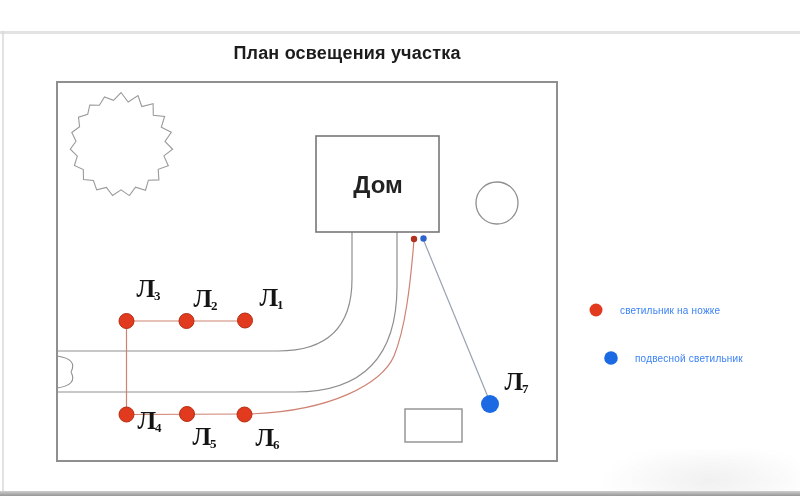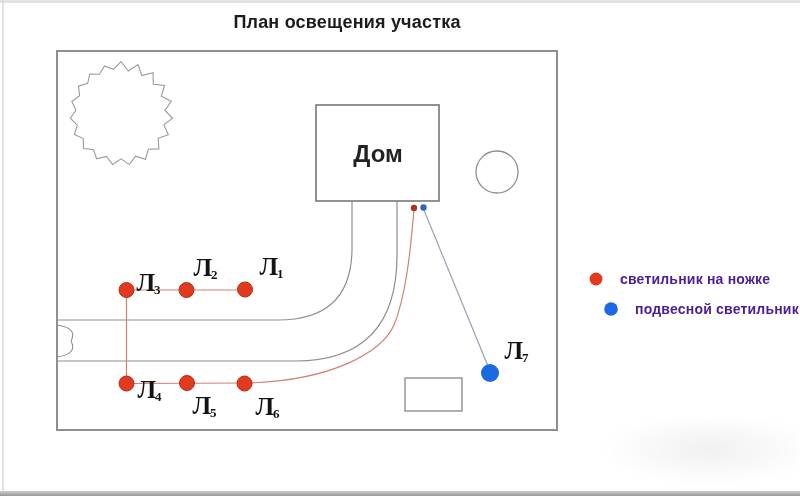"План освещения участка" .stage { margin-top: none -> 31px }
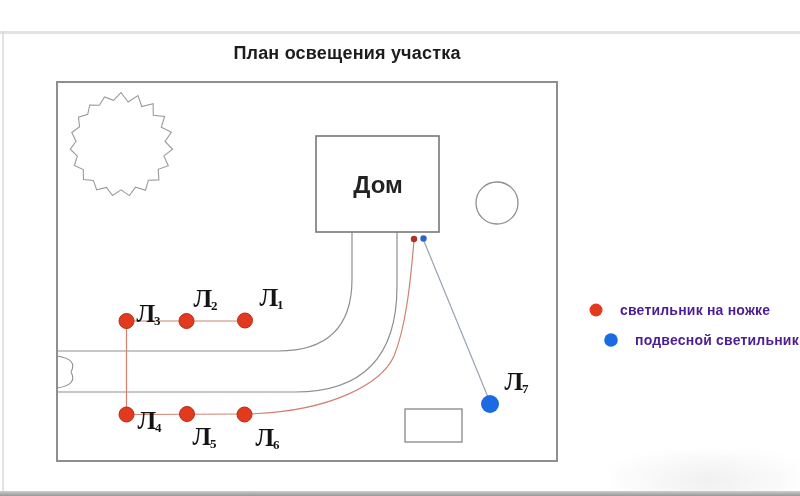"Л3" div.abs { top: 282px -> 257px }
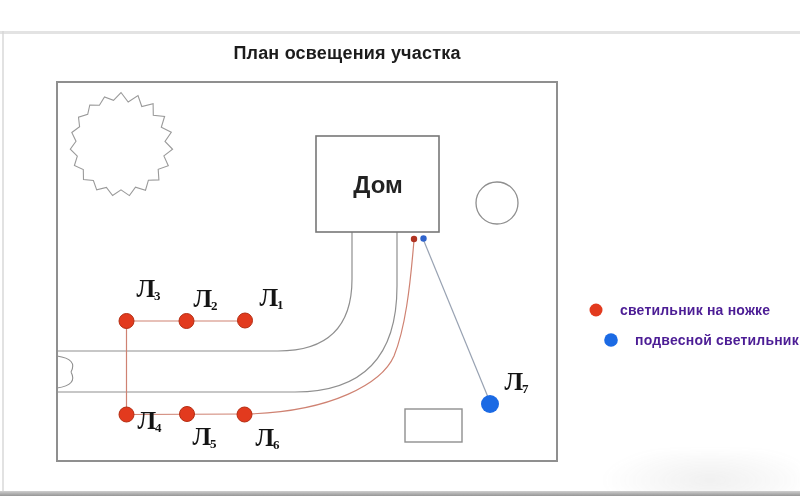"светильник на ножке" .legend-label { color: #4c1d95 -> #3b82f6; font-size: 14px -> 10px; font-weight: bold -> normal }
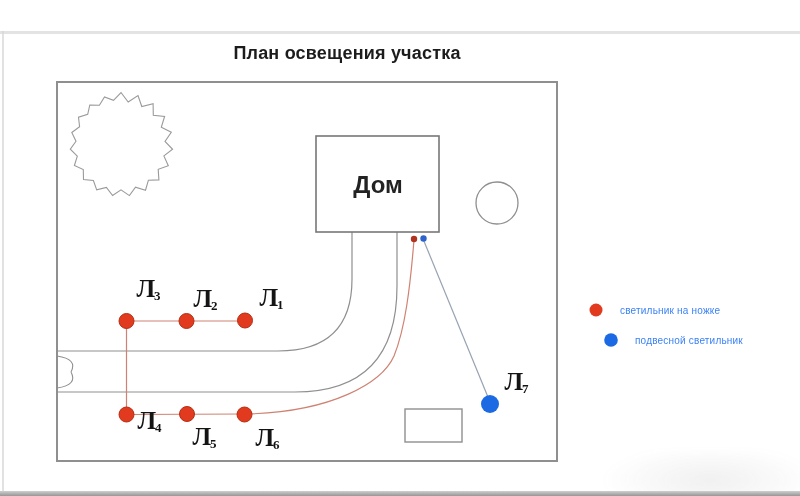"подвесной светильник" div.legend-row { top: 309px -> 327px }
